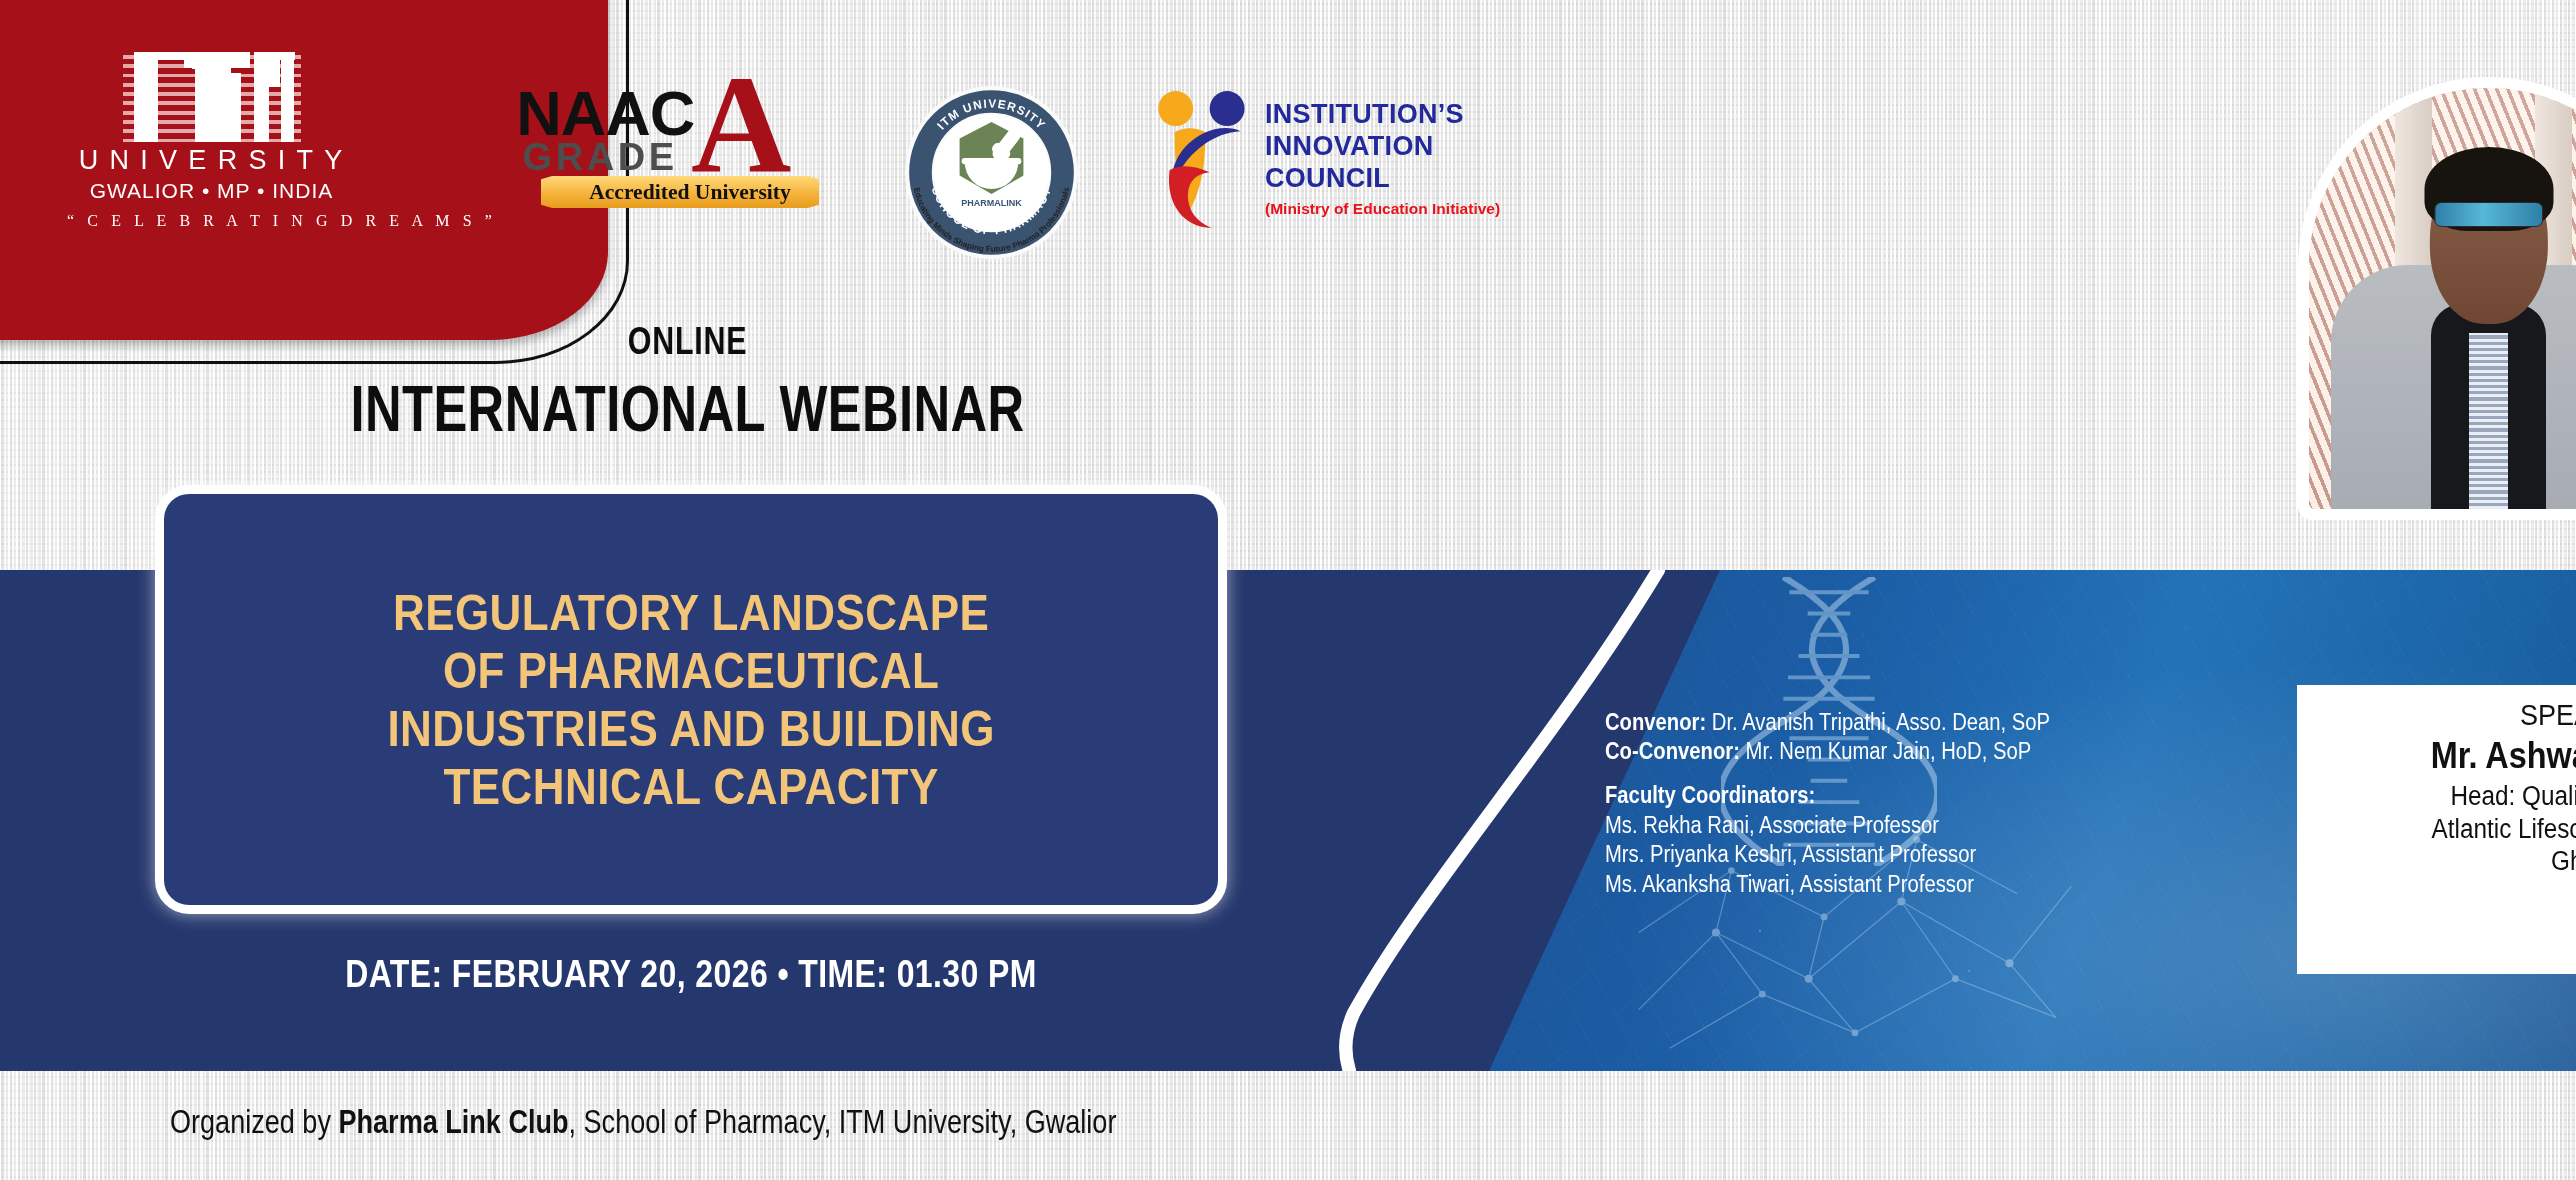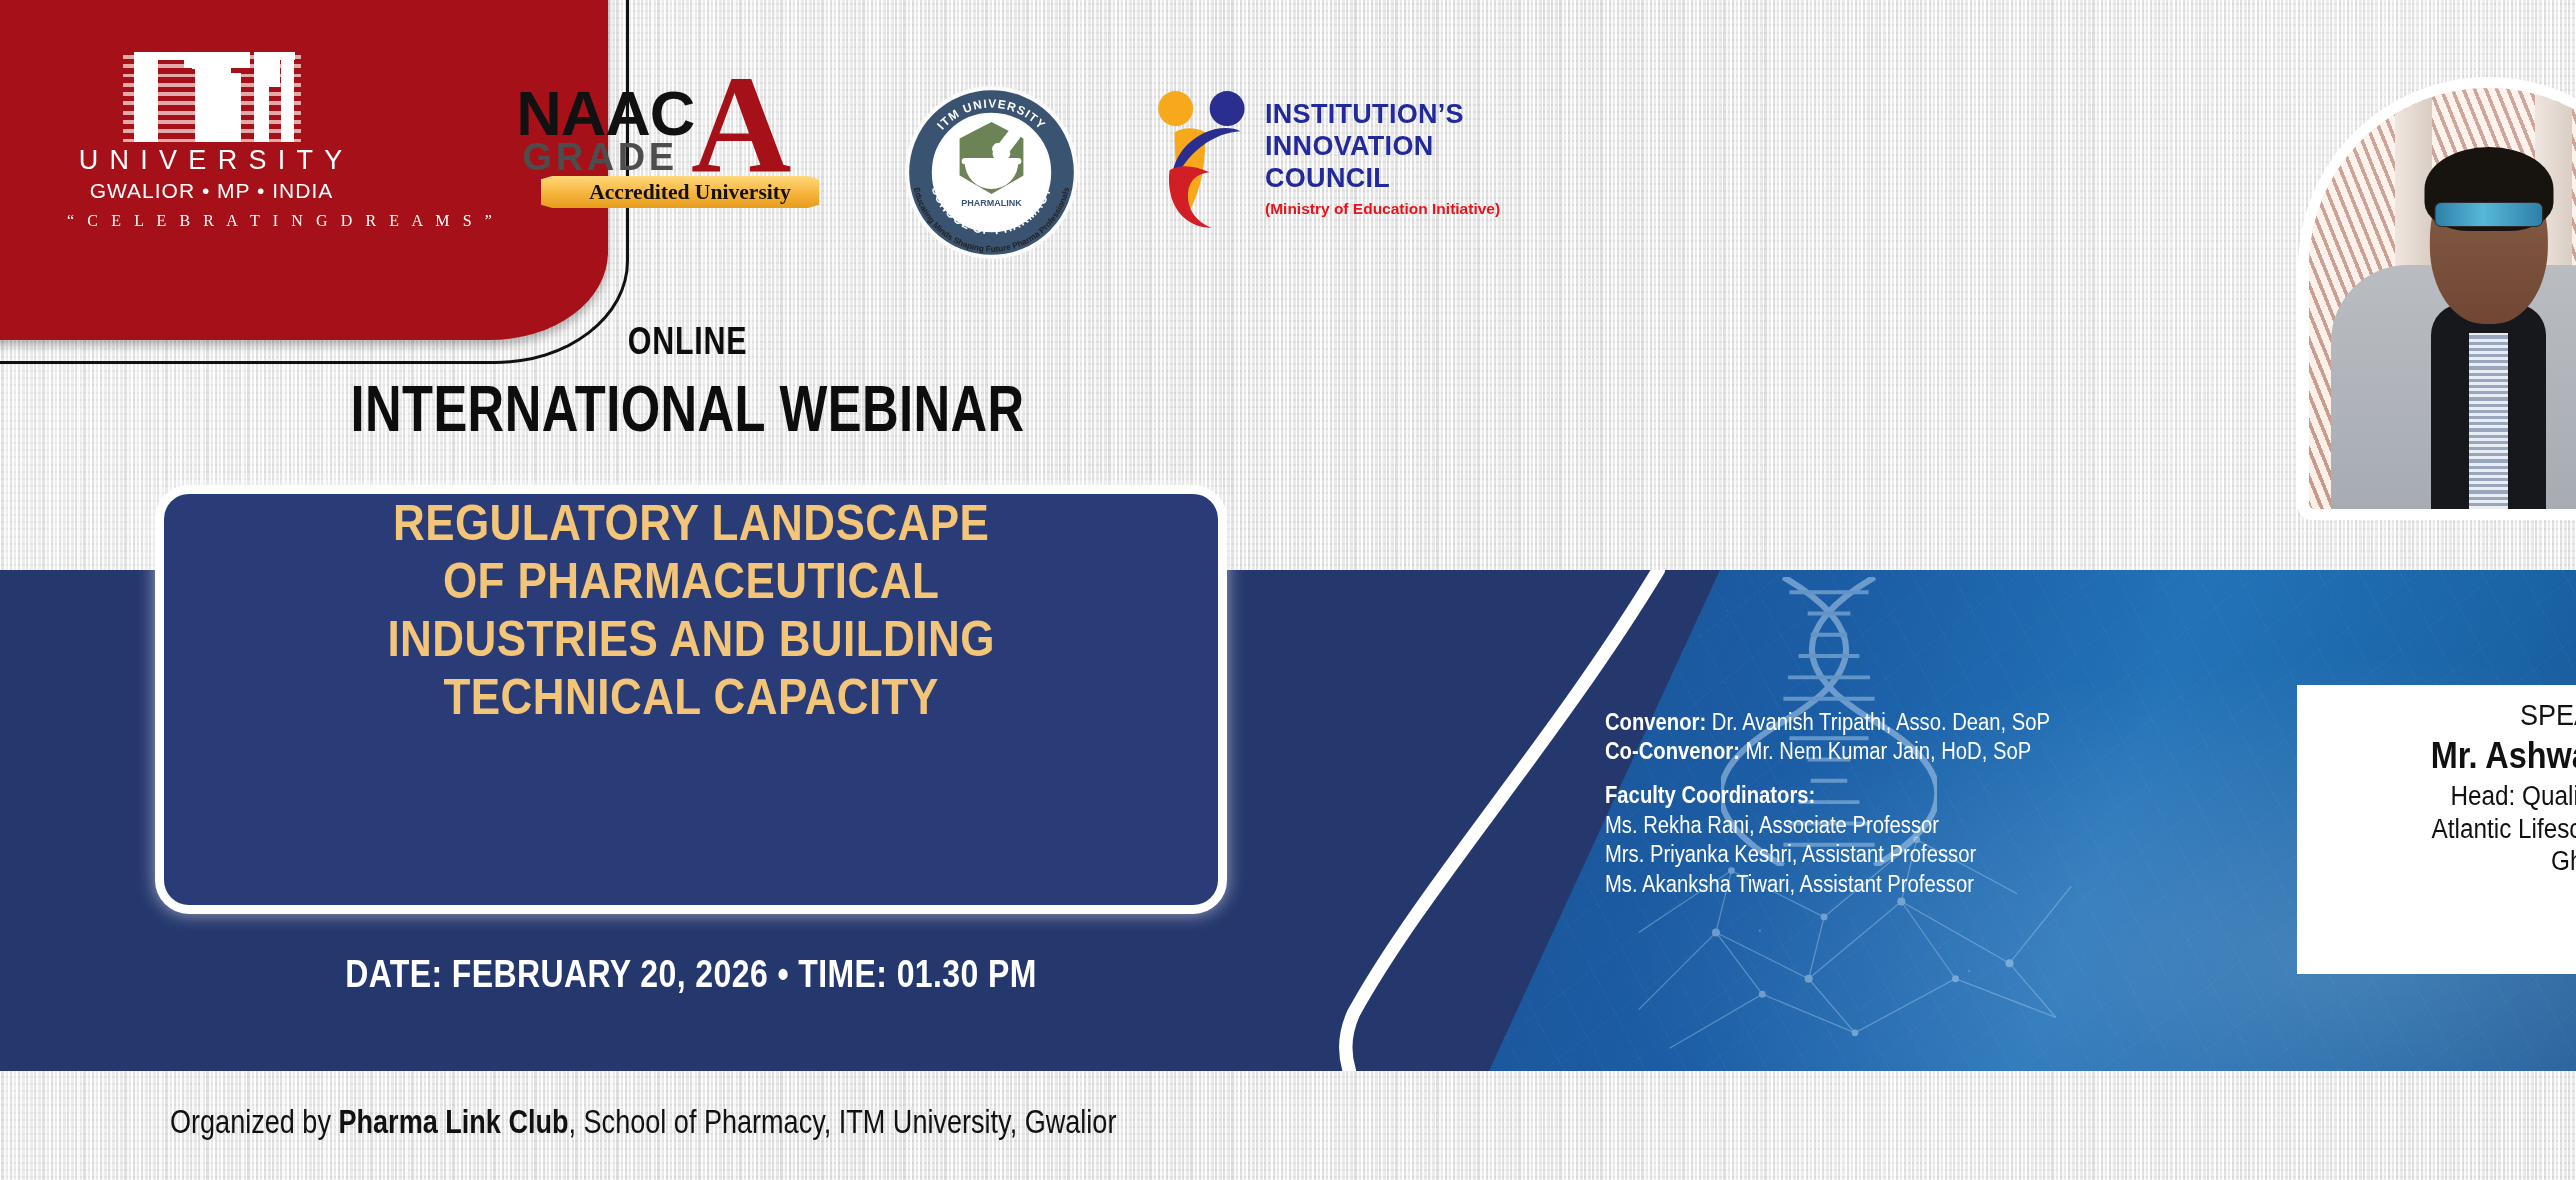"REGULATORY LANDSCAPE" .title-card { align-items: flex-start -> center }
